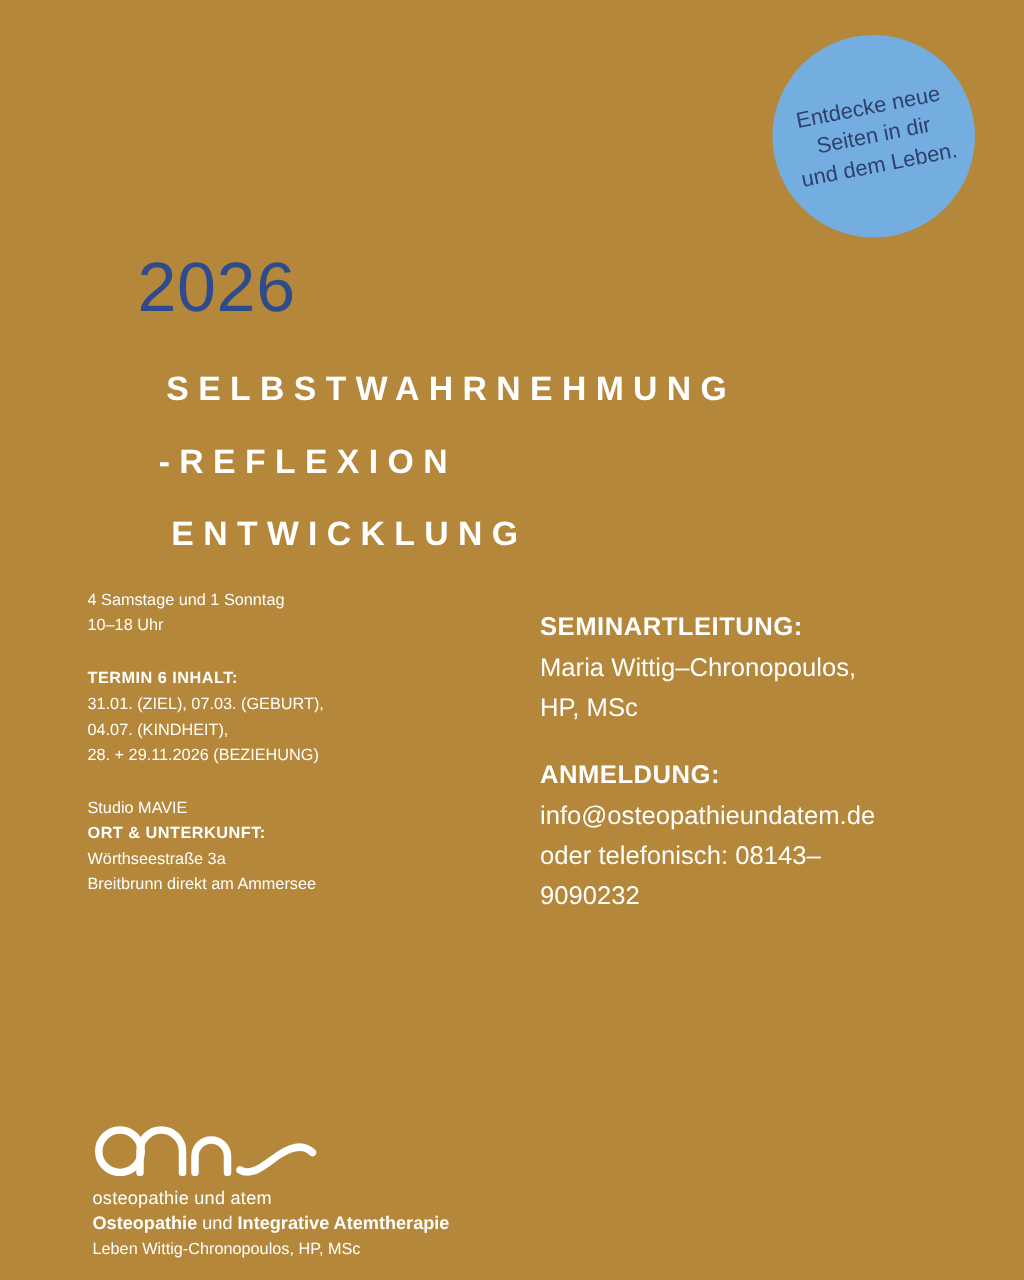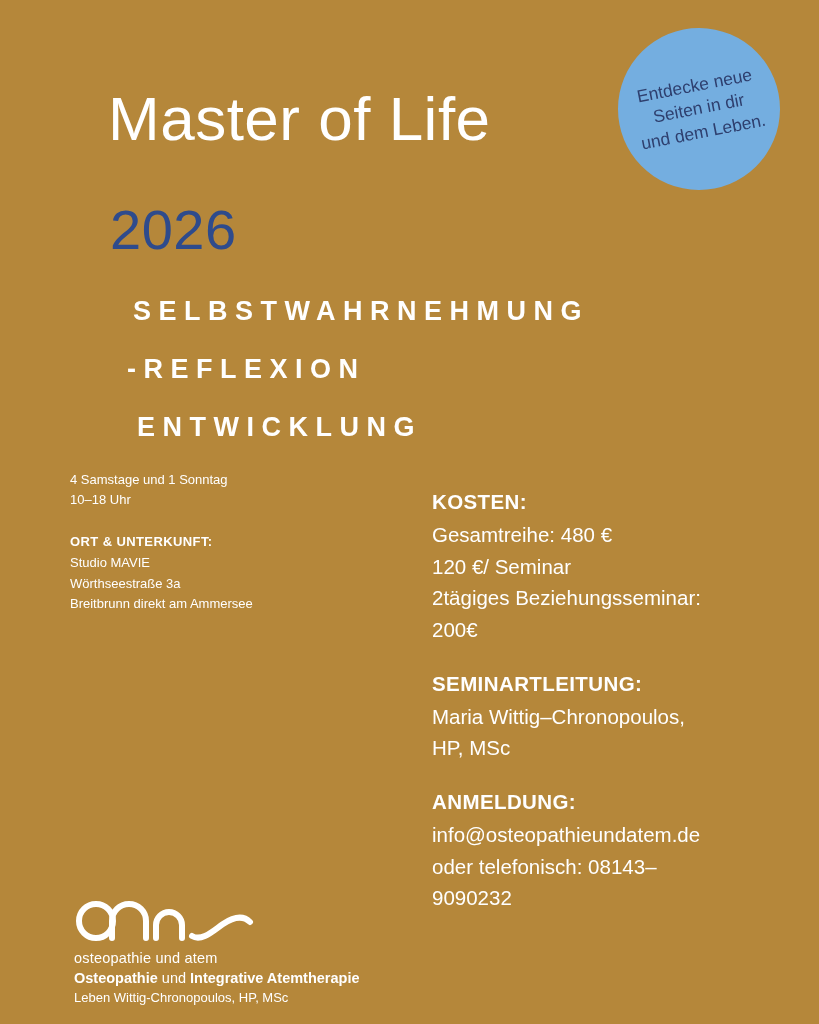"Master of Life" div.title { html: <div>Master of Life</div> -> none }
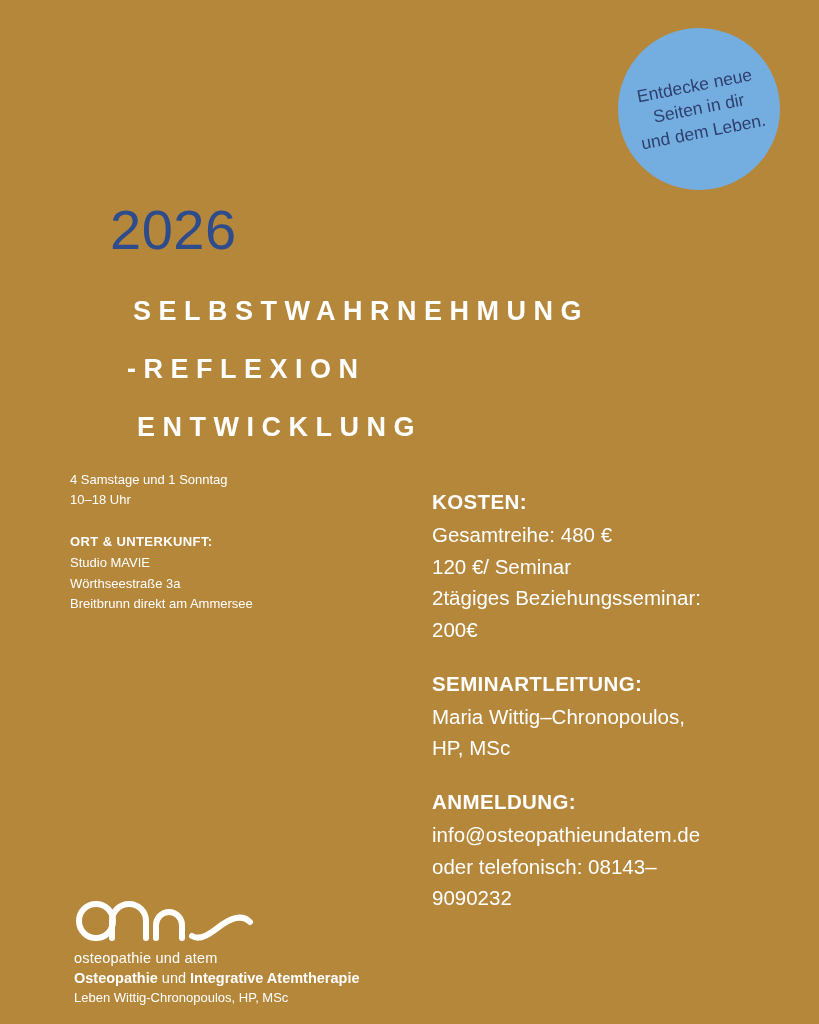"KOSTEN:" div.blk { html: <div> <span>KOSTEN:</span> <span>Gesamtreihe: 480 €</span> <span>120 €/ Seminar</span> <span>2tägiges Beziehungsseminar:</span> <span>200€</span> </div> -> none }
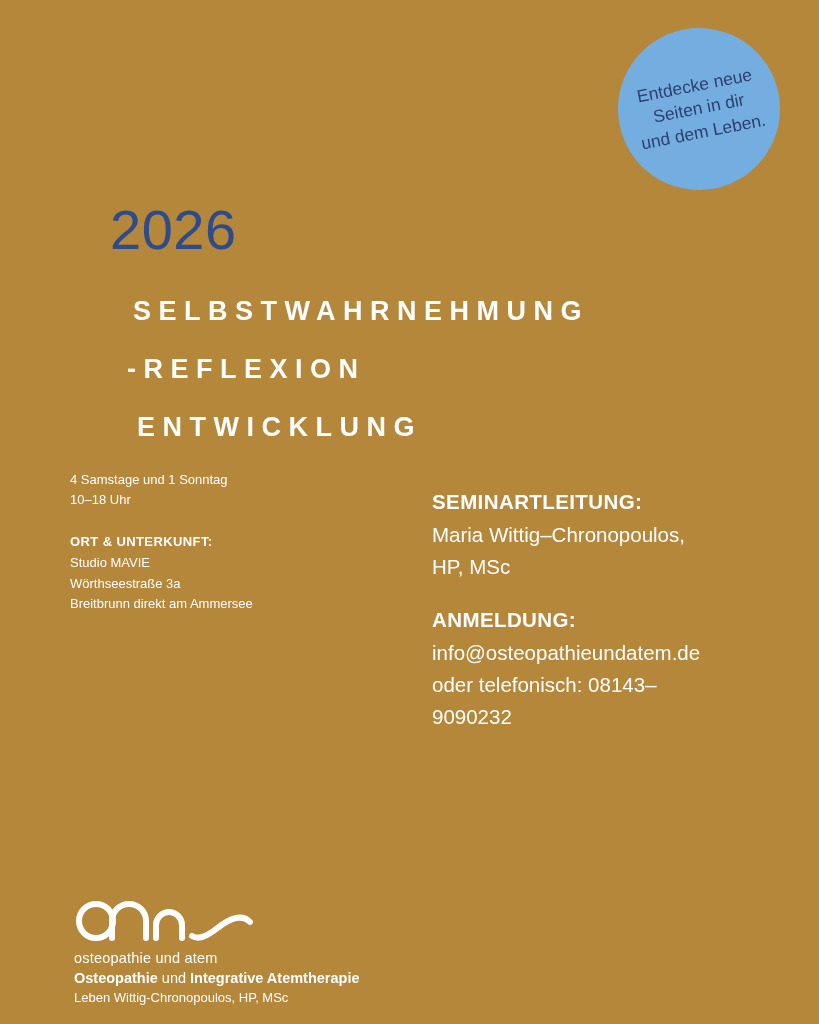"TERMIN 6 INHALT:" div.blk { html: none -> <div> <span>TERMIN 6 INHALT:</span> <span>31.01. (ZIEL), 07.03. (GEBURT),</span> <span>04.07. (KINDHEIT),</span> <span>28. + 29.11.2026 (BEZIEHUNG)</span> </div> }
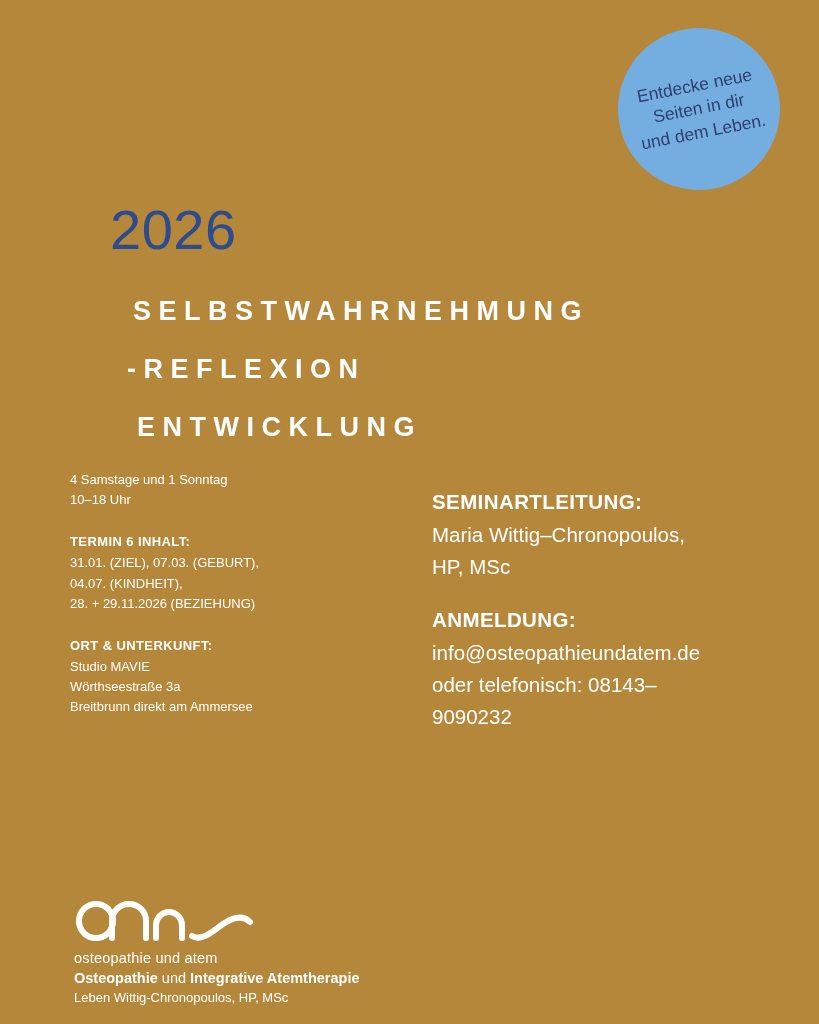"ORT & UNTERKUNFT:" span.ln { order: before "Studio MAVIE" -> after "Studio MAVIE" }
